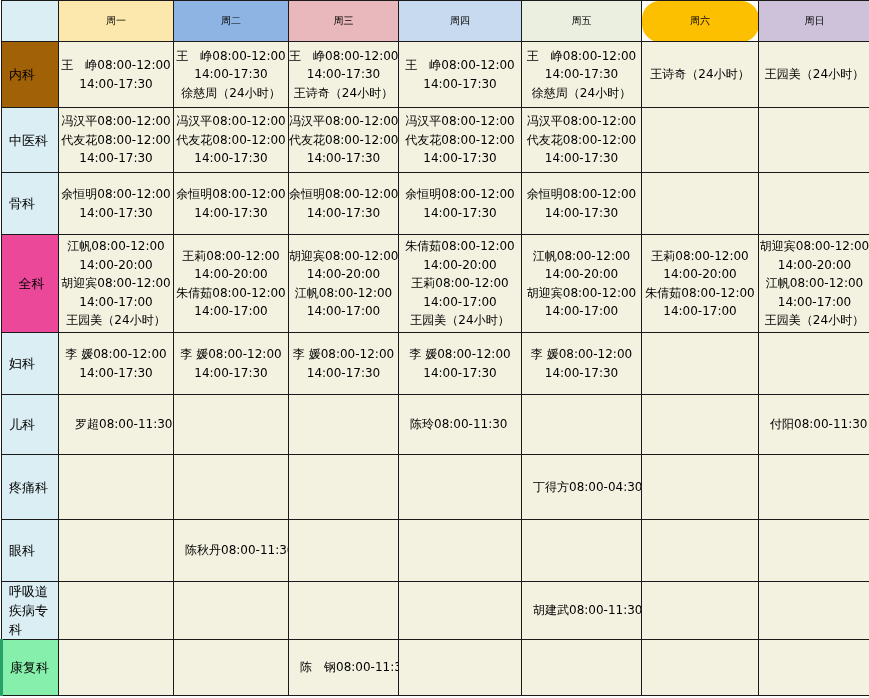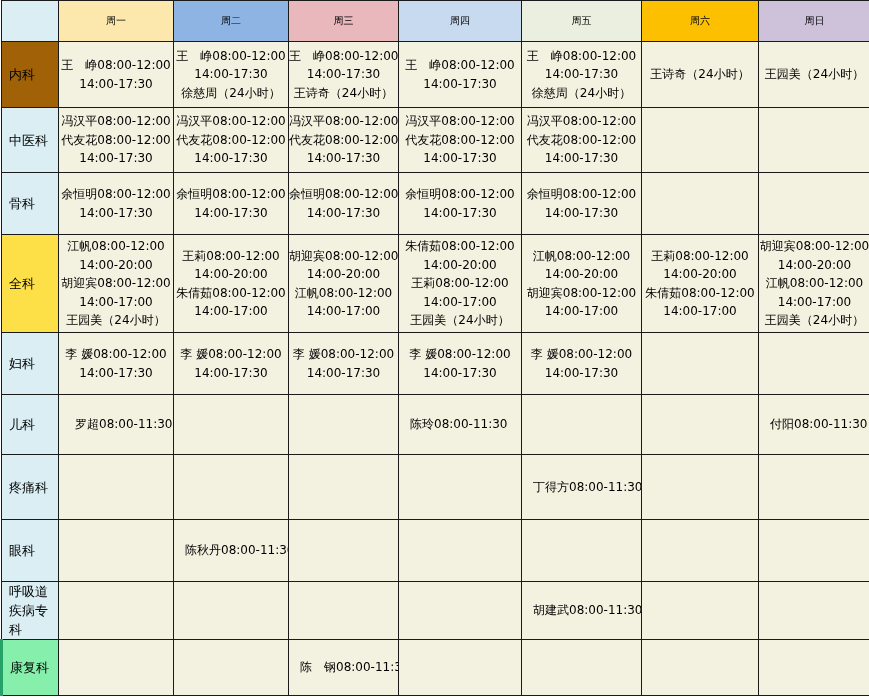"周六" th { border-radius: none -> 18px }
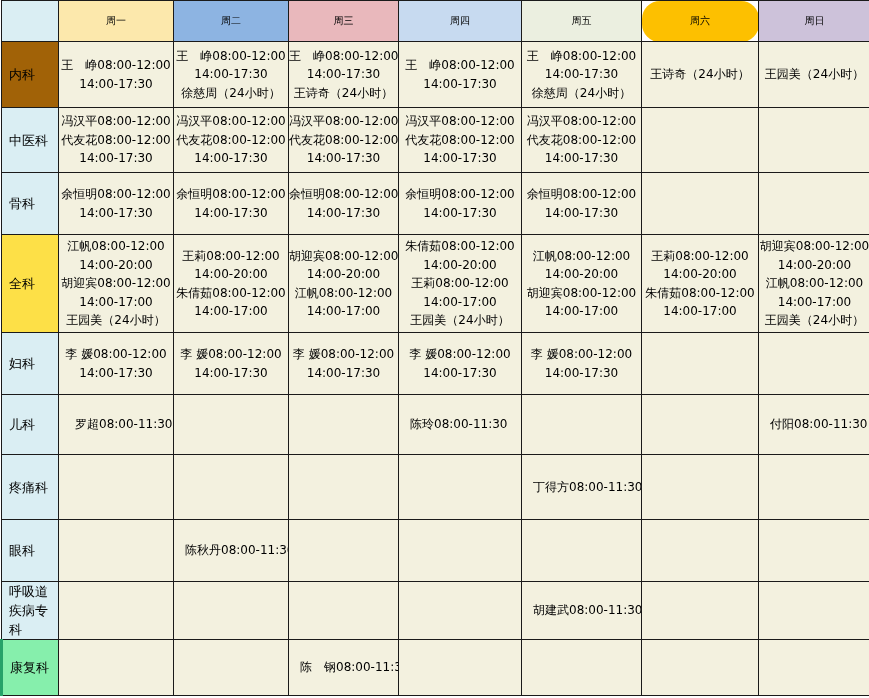"全科" th.dept { background: #fde047 -> #ec4899; text-align: none -> center }
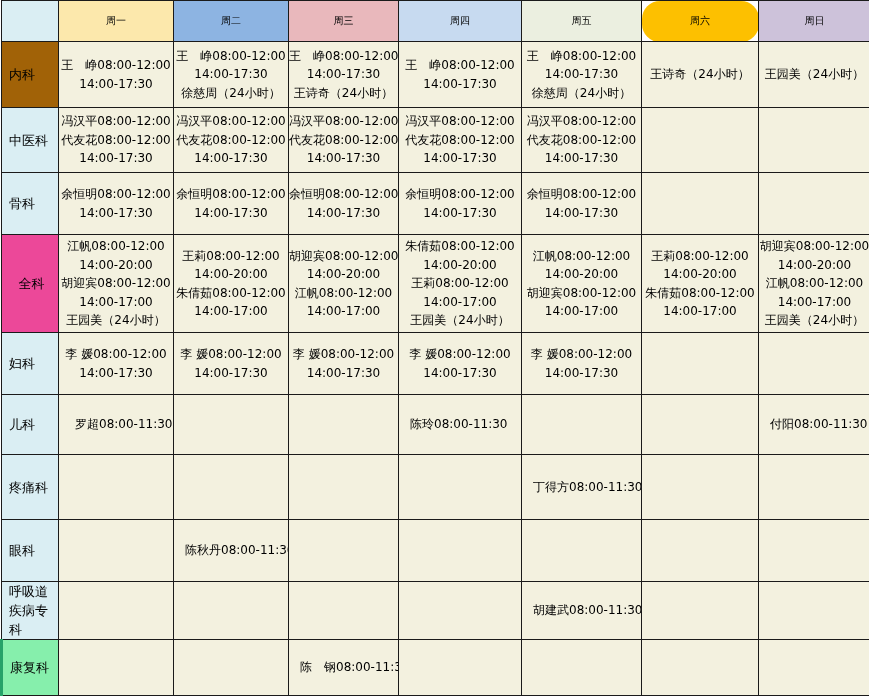"丁得方08:00-11:30" div.line { text: 08:00-11:30 -> 08:00-04:30 }
